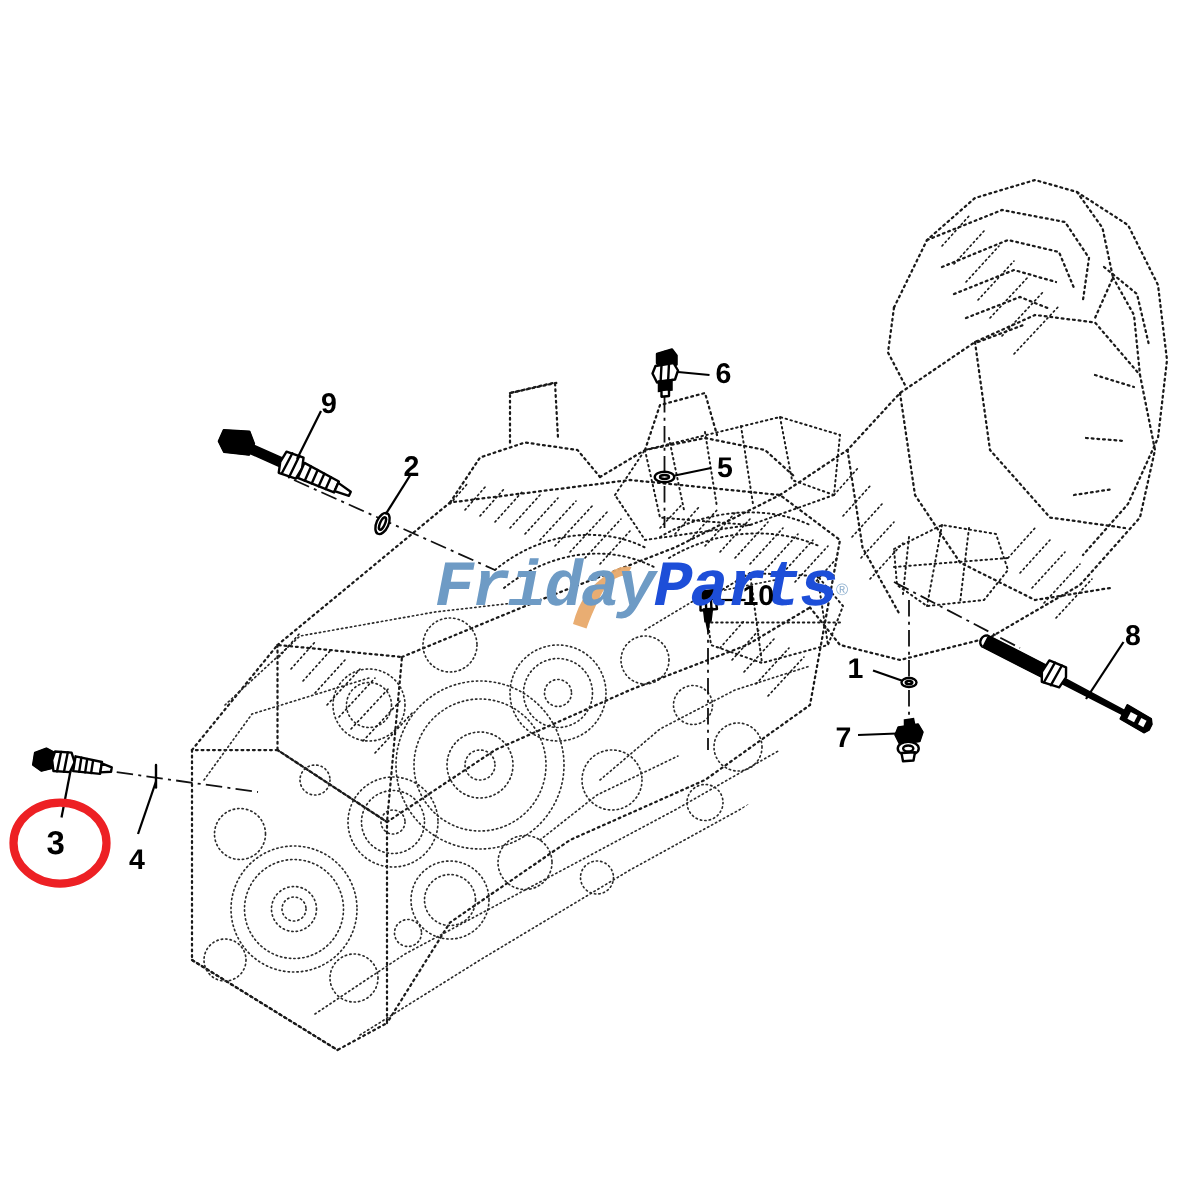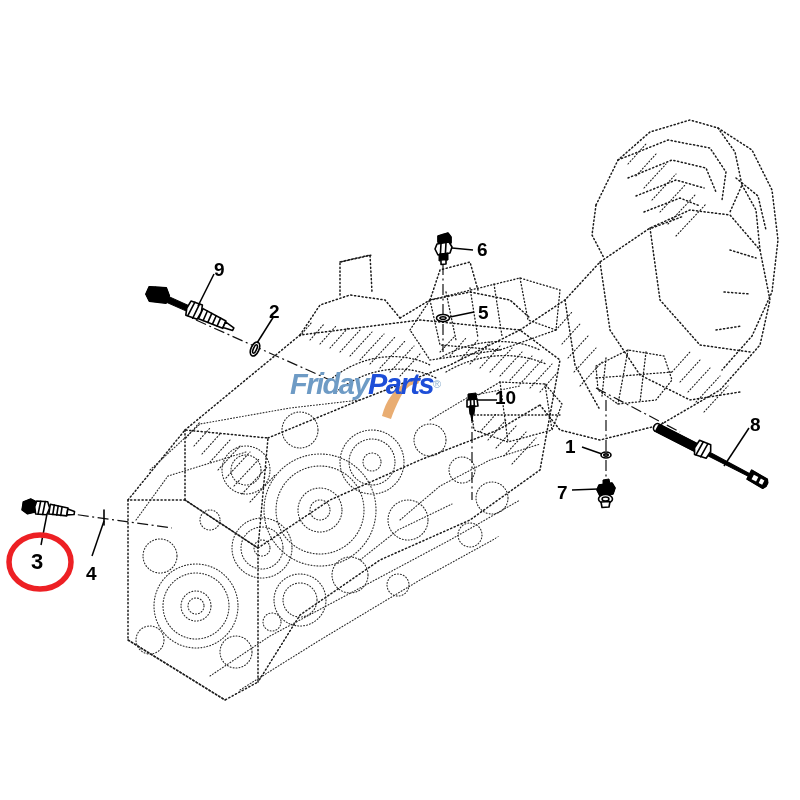"Friday" .wm-text { font-family: Liberation Sans, sans-serif -> Liberation Mono, monospace; font-size: 29px -> 43px }
